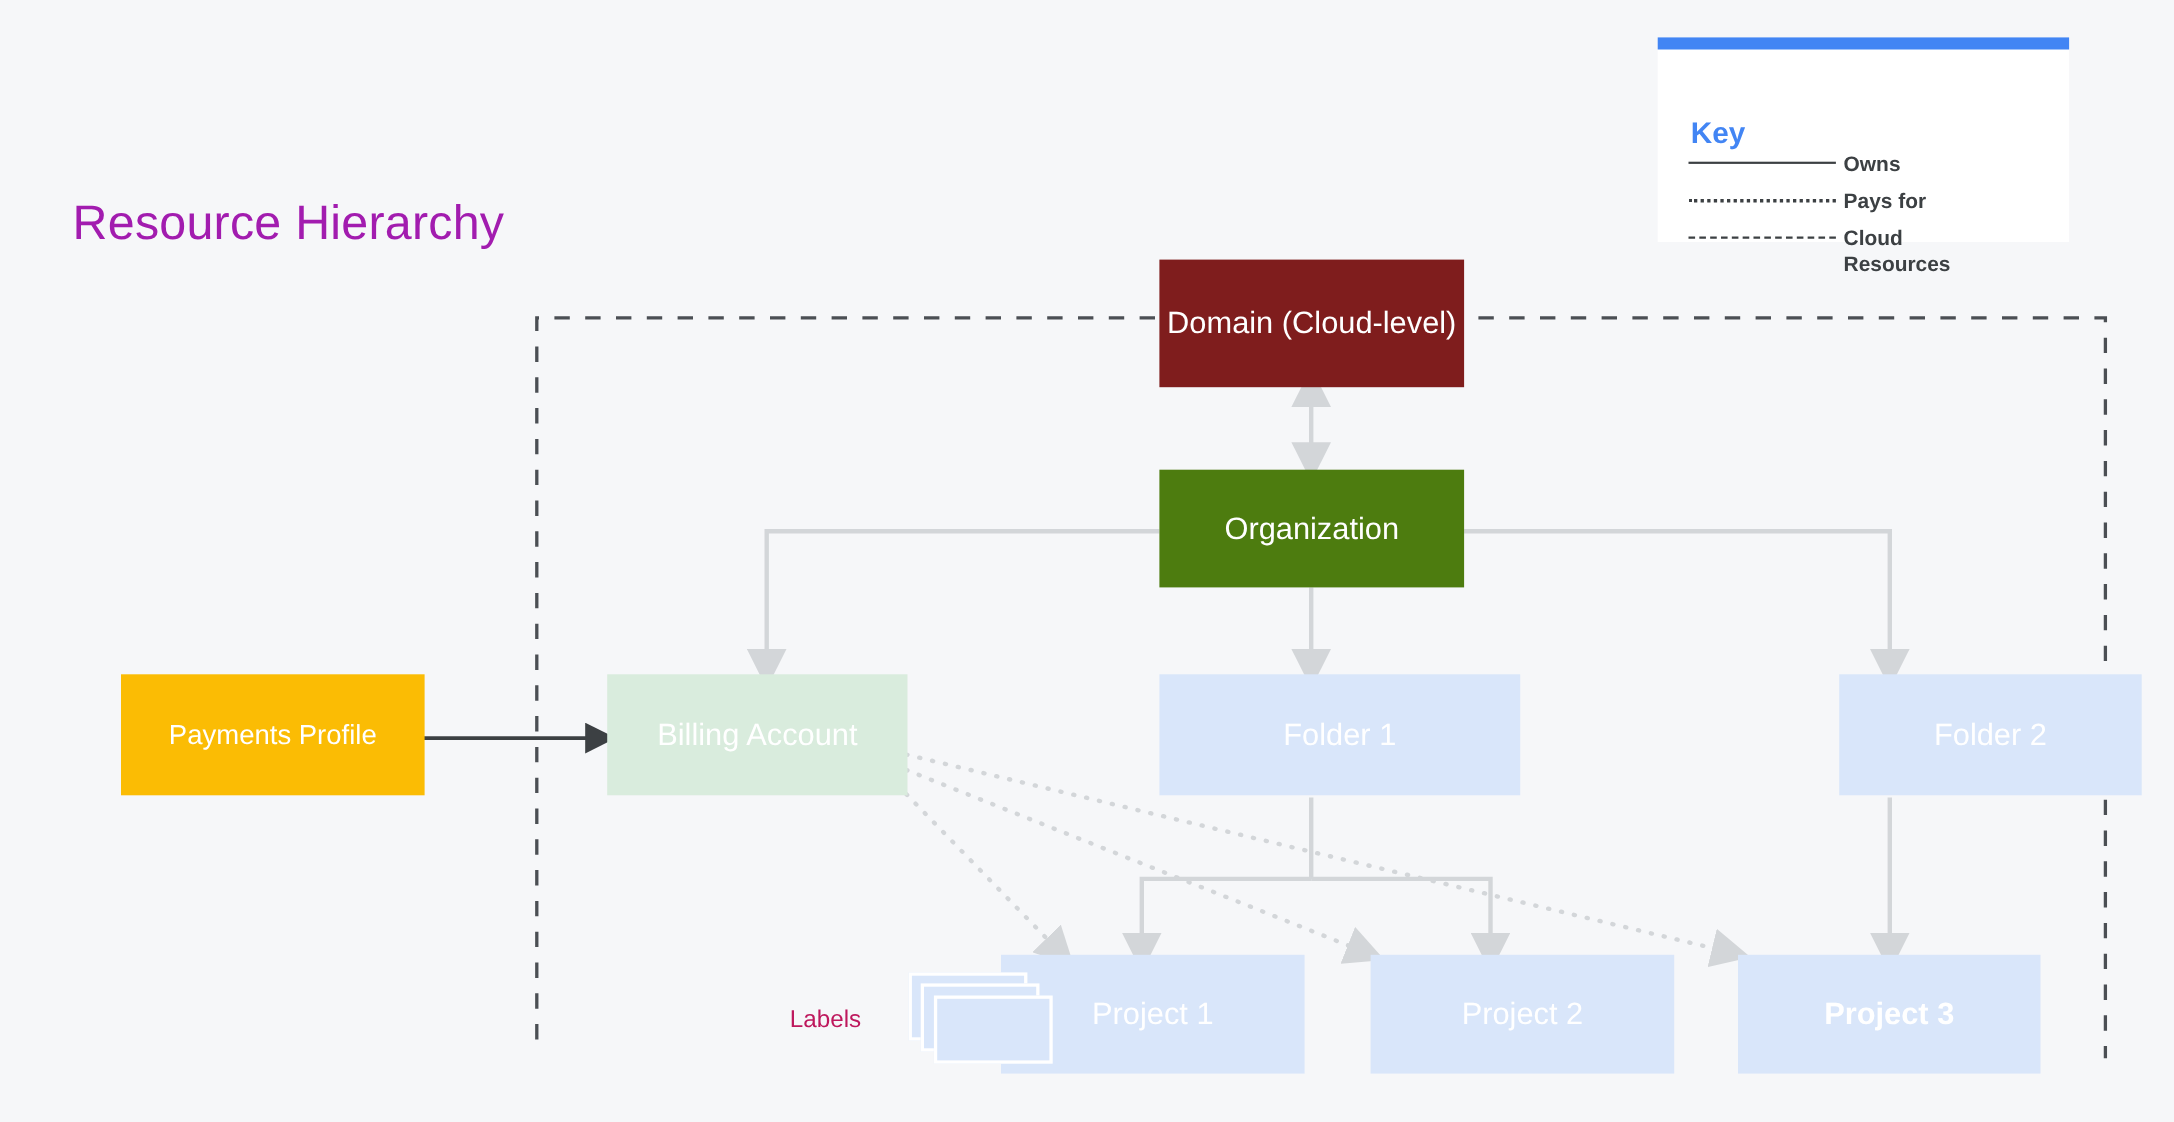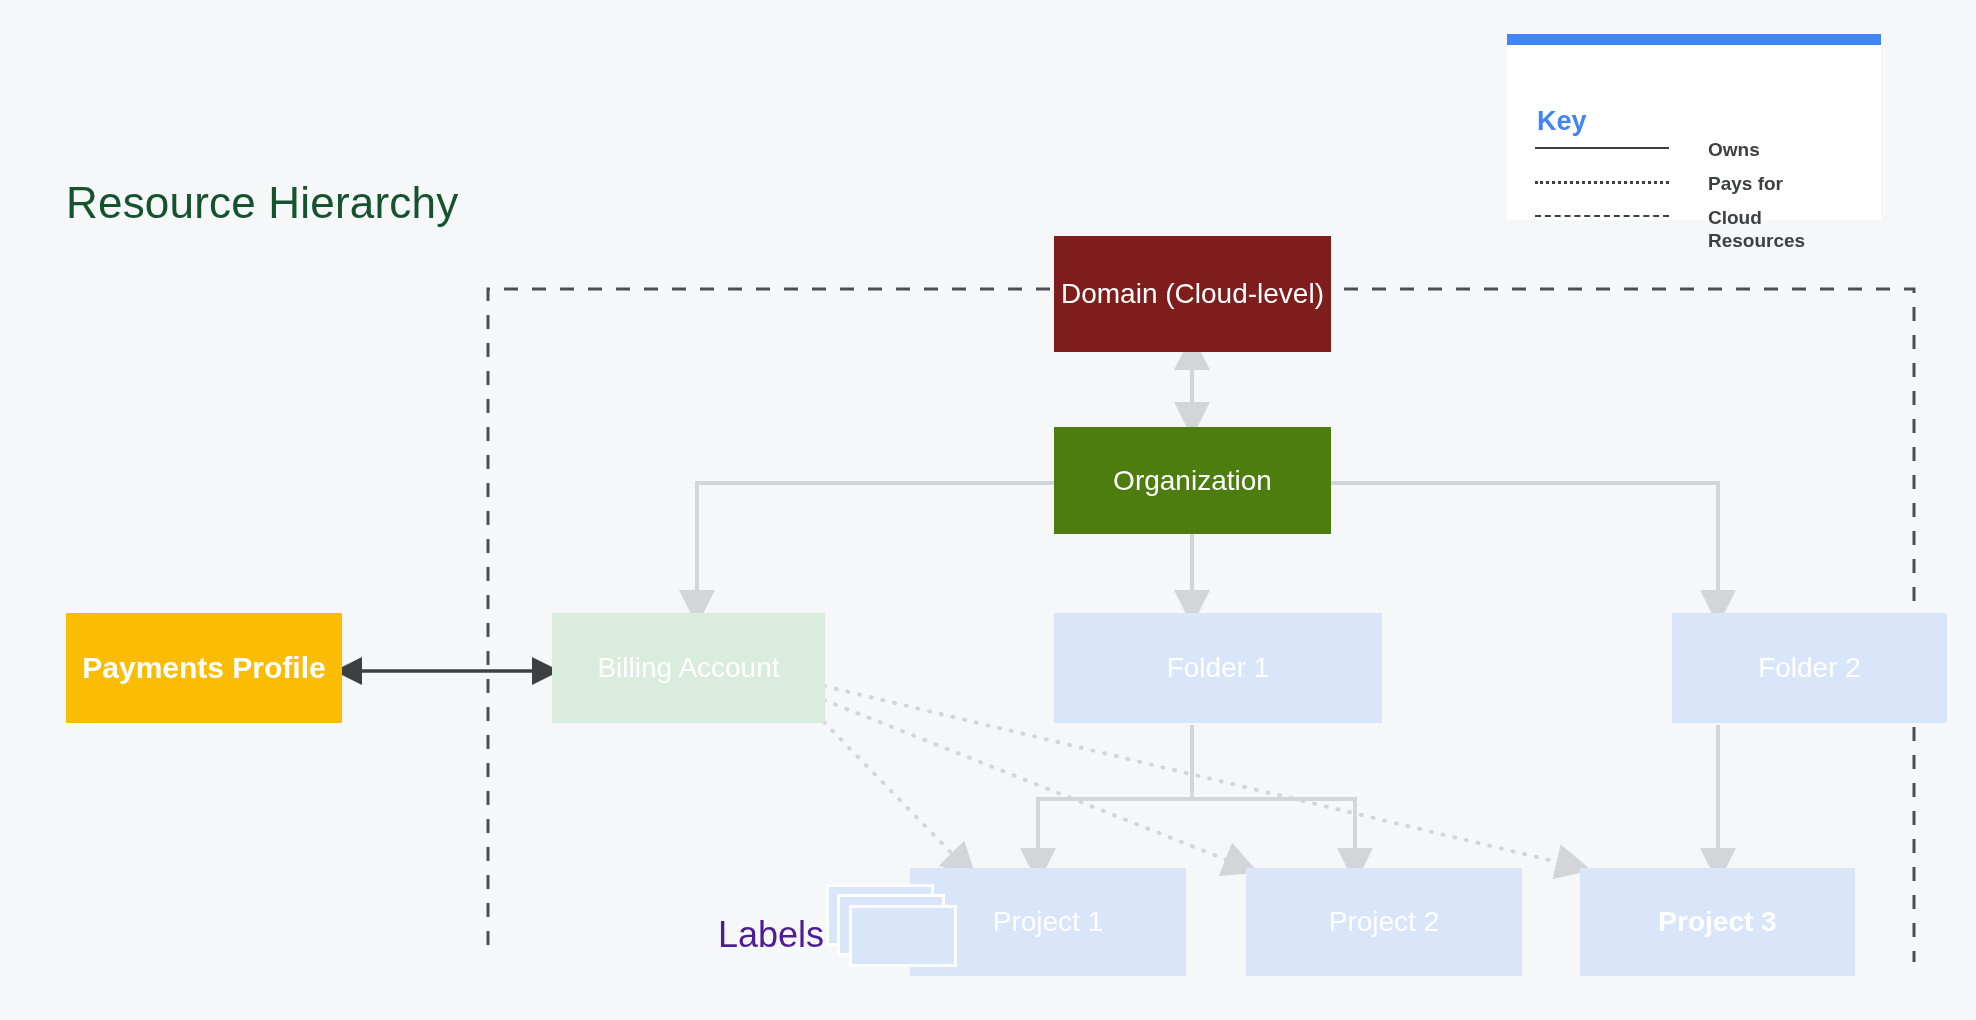"Owns" .key-label { margin-left: 33px -> 1px }
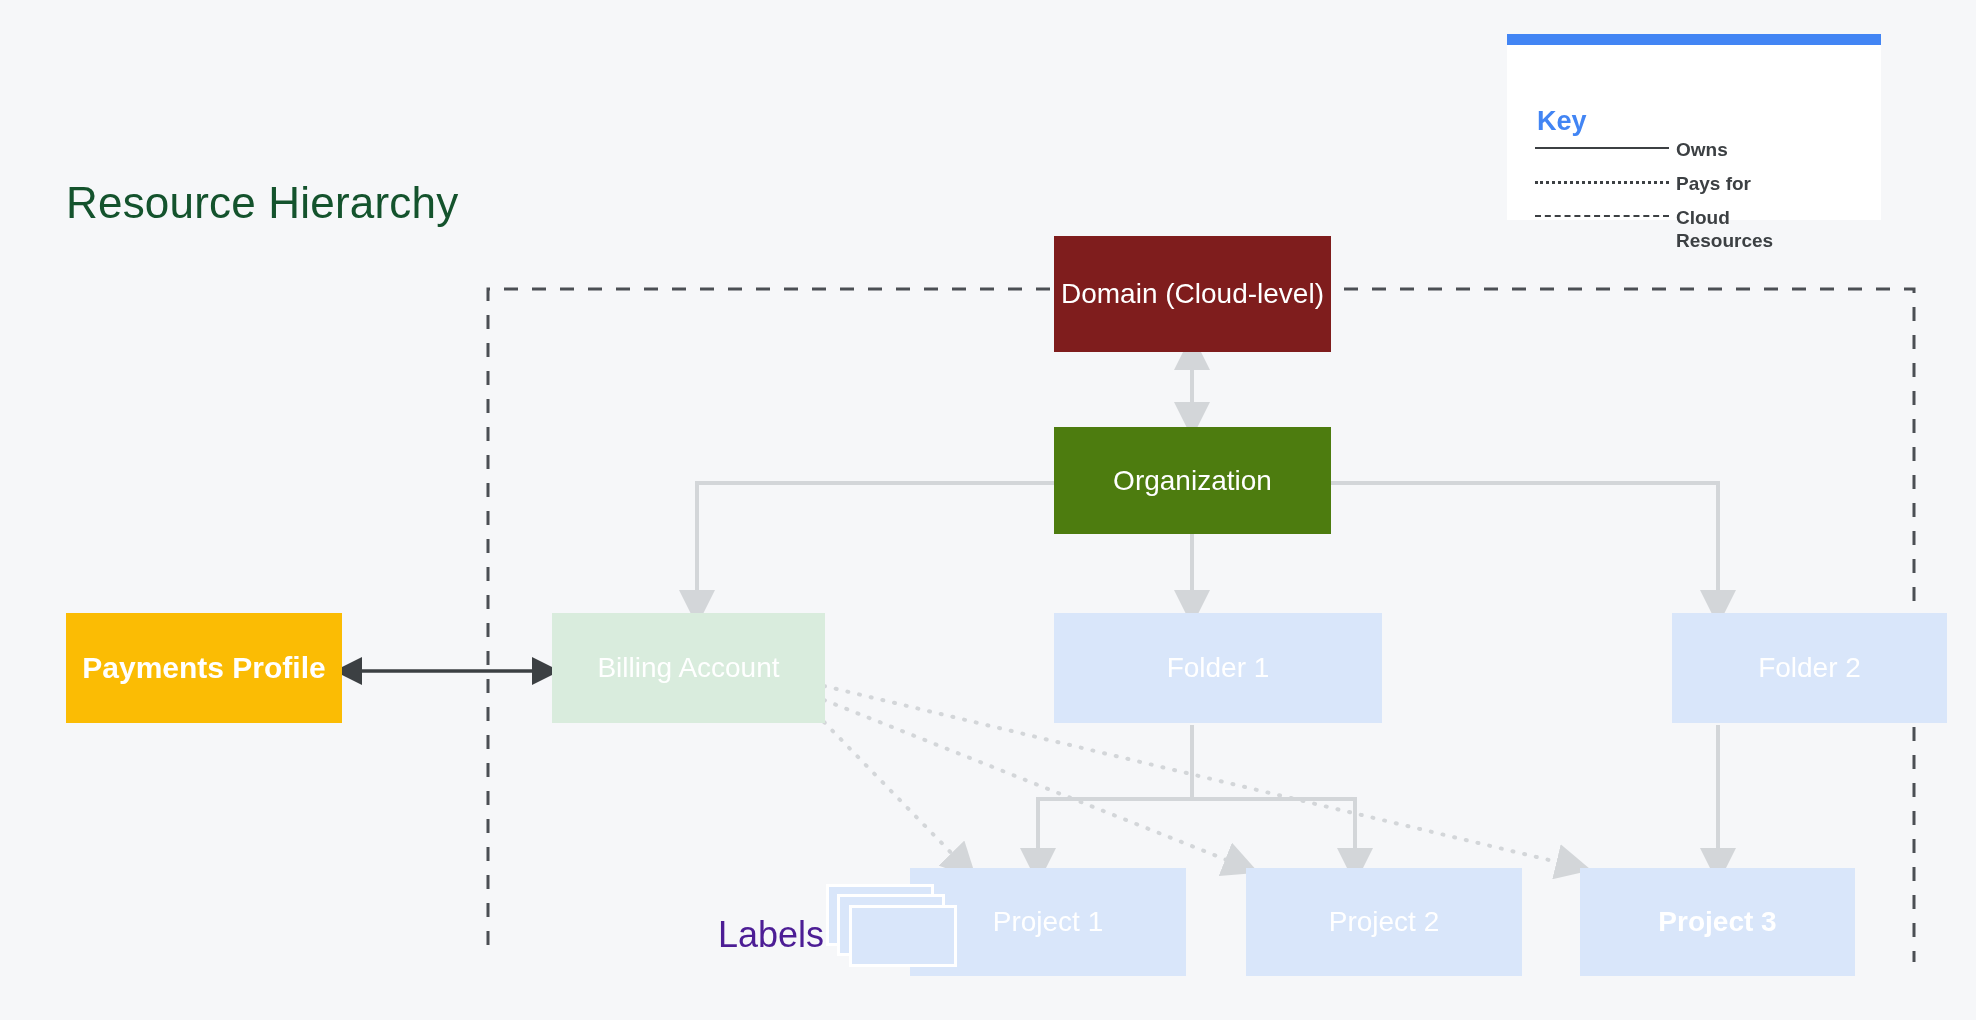"Resource Hierarchy" #page-title { color: #14532d -> #a21caf }
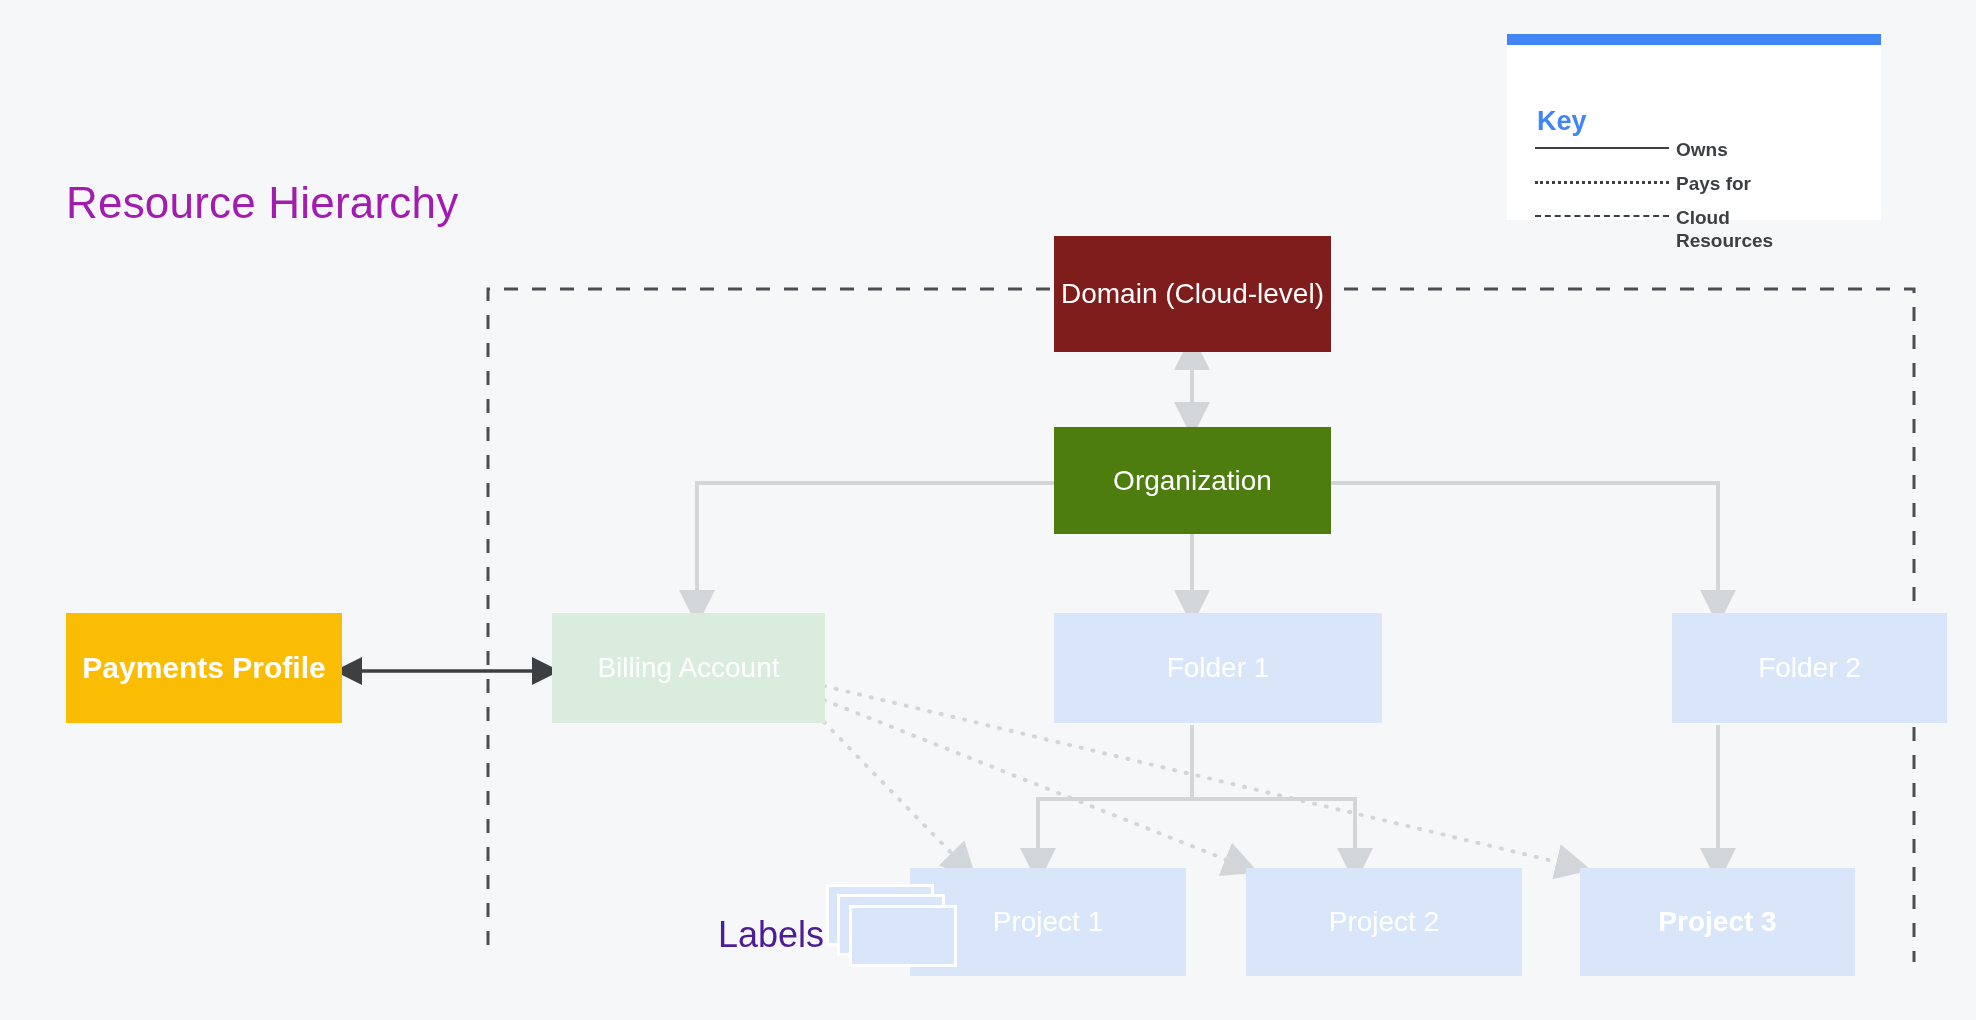"Payments Profile" .node-payments { font-size: 30px -> 25px; font-weight: bold -> normal; margin-left: none -> 44px }
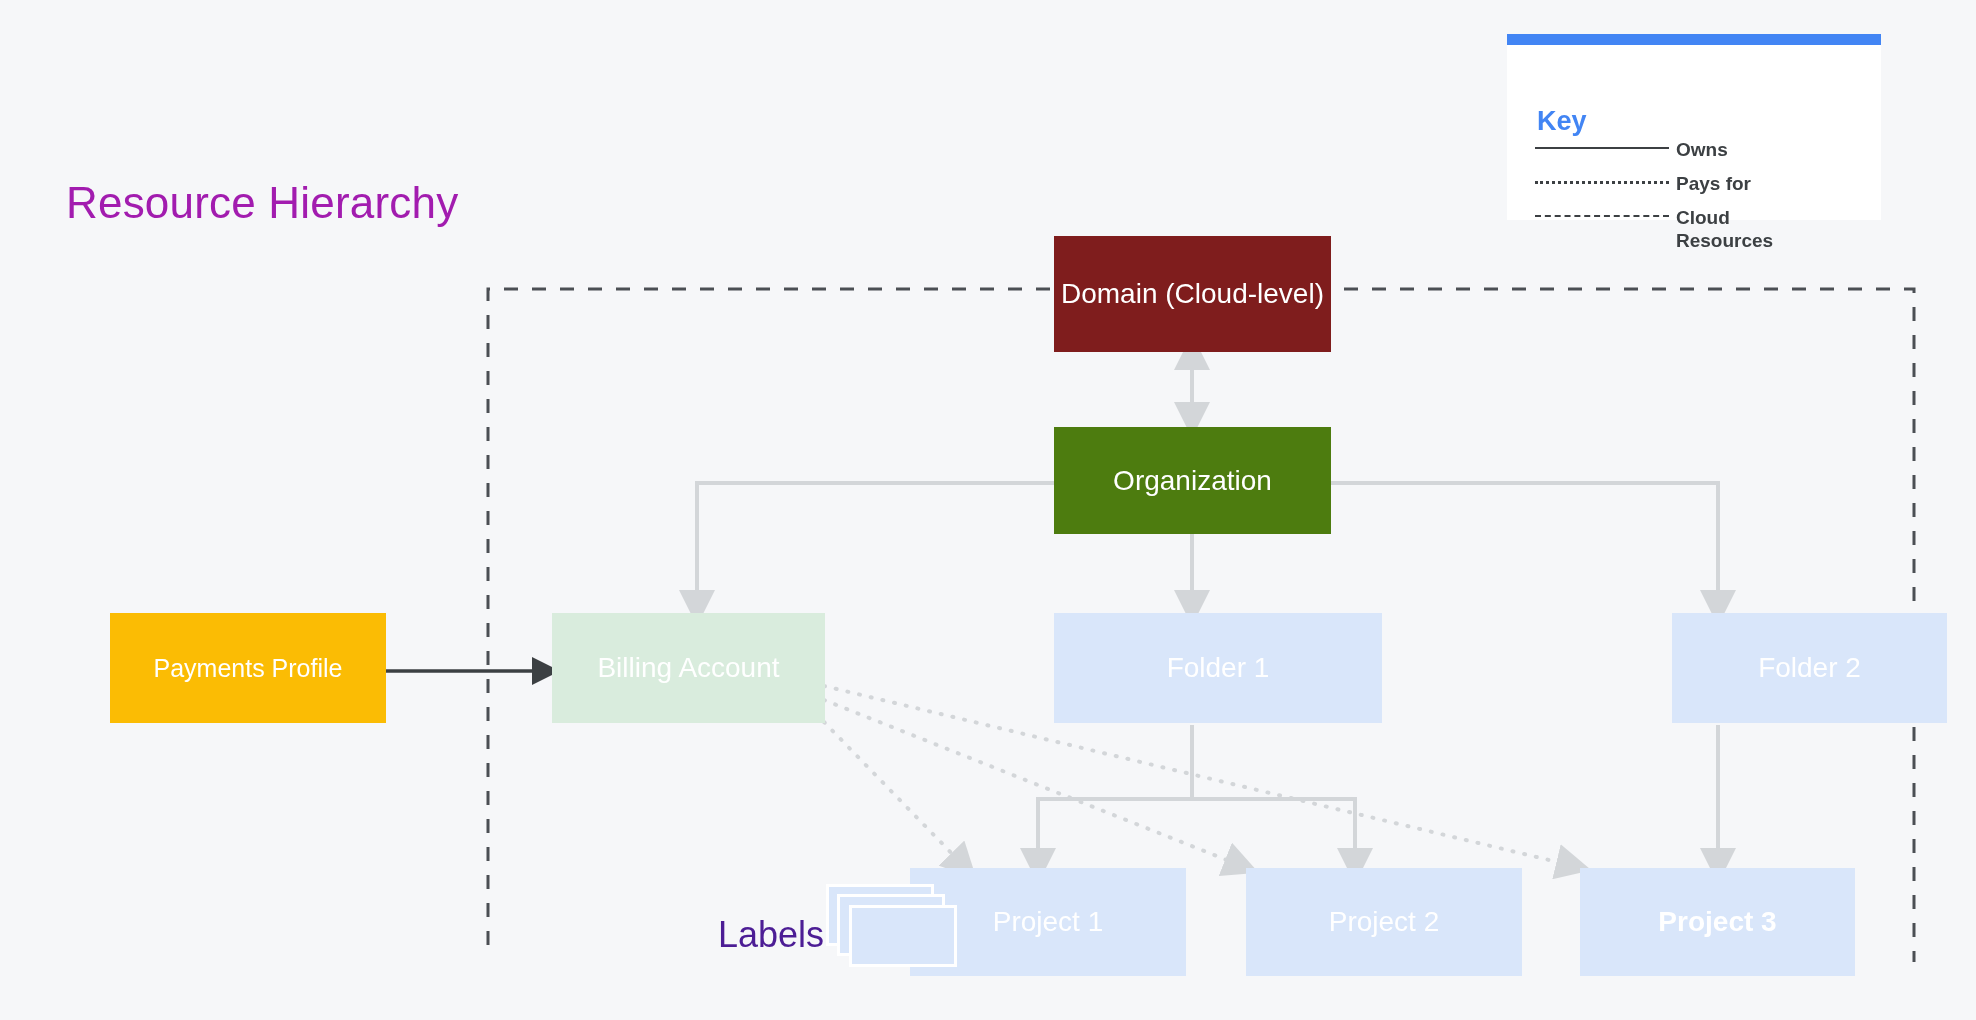"Labels" #labels-text { color: #4c1d95 -> #be185d; font-size: 36px -> 22px }
